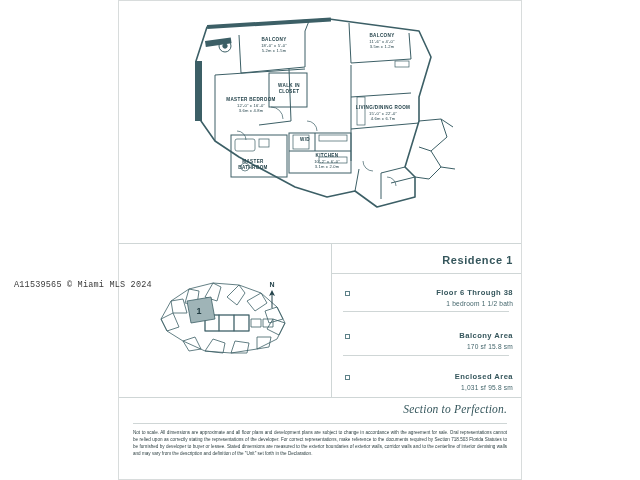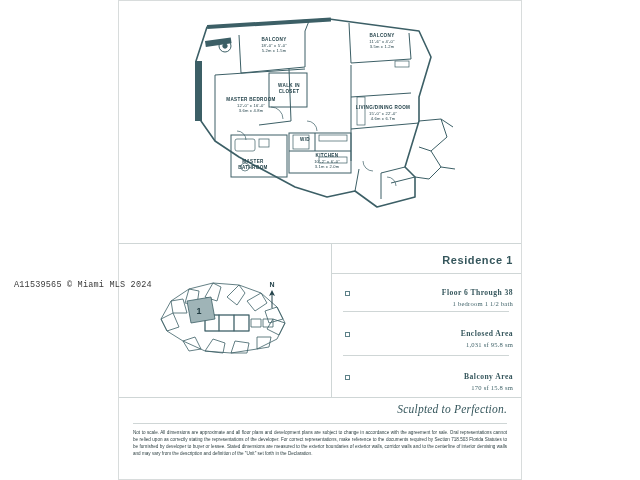"Floor 6 Through 38" .res-row { font-family: Liberation Serif, serif -> none }
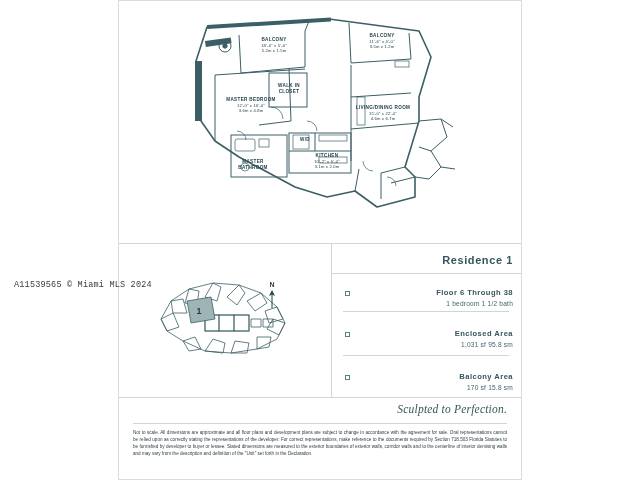"Enclosed Area" div.res-row { order: before "Balcony Area" -> after "Balcony Area" }
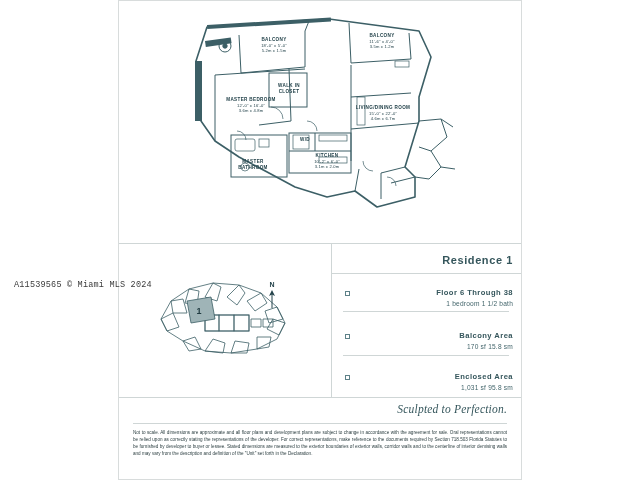"Sculpted to Perfection." div { text: Sculpted -> Section }
